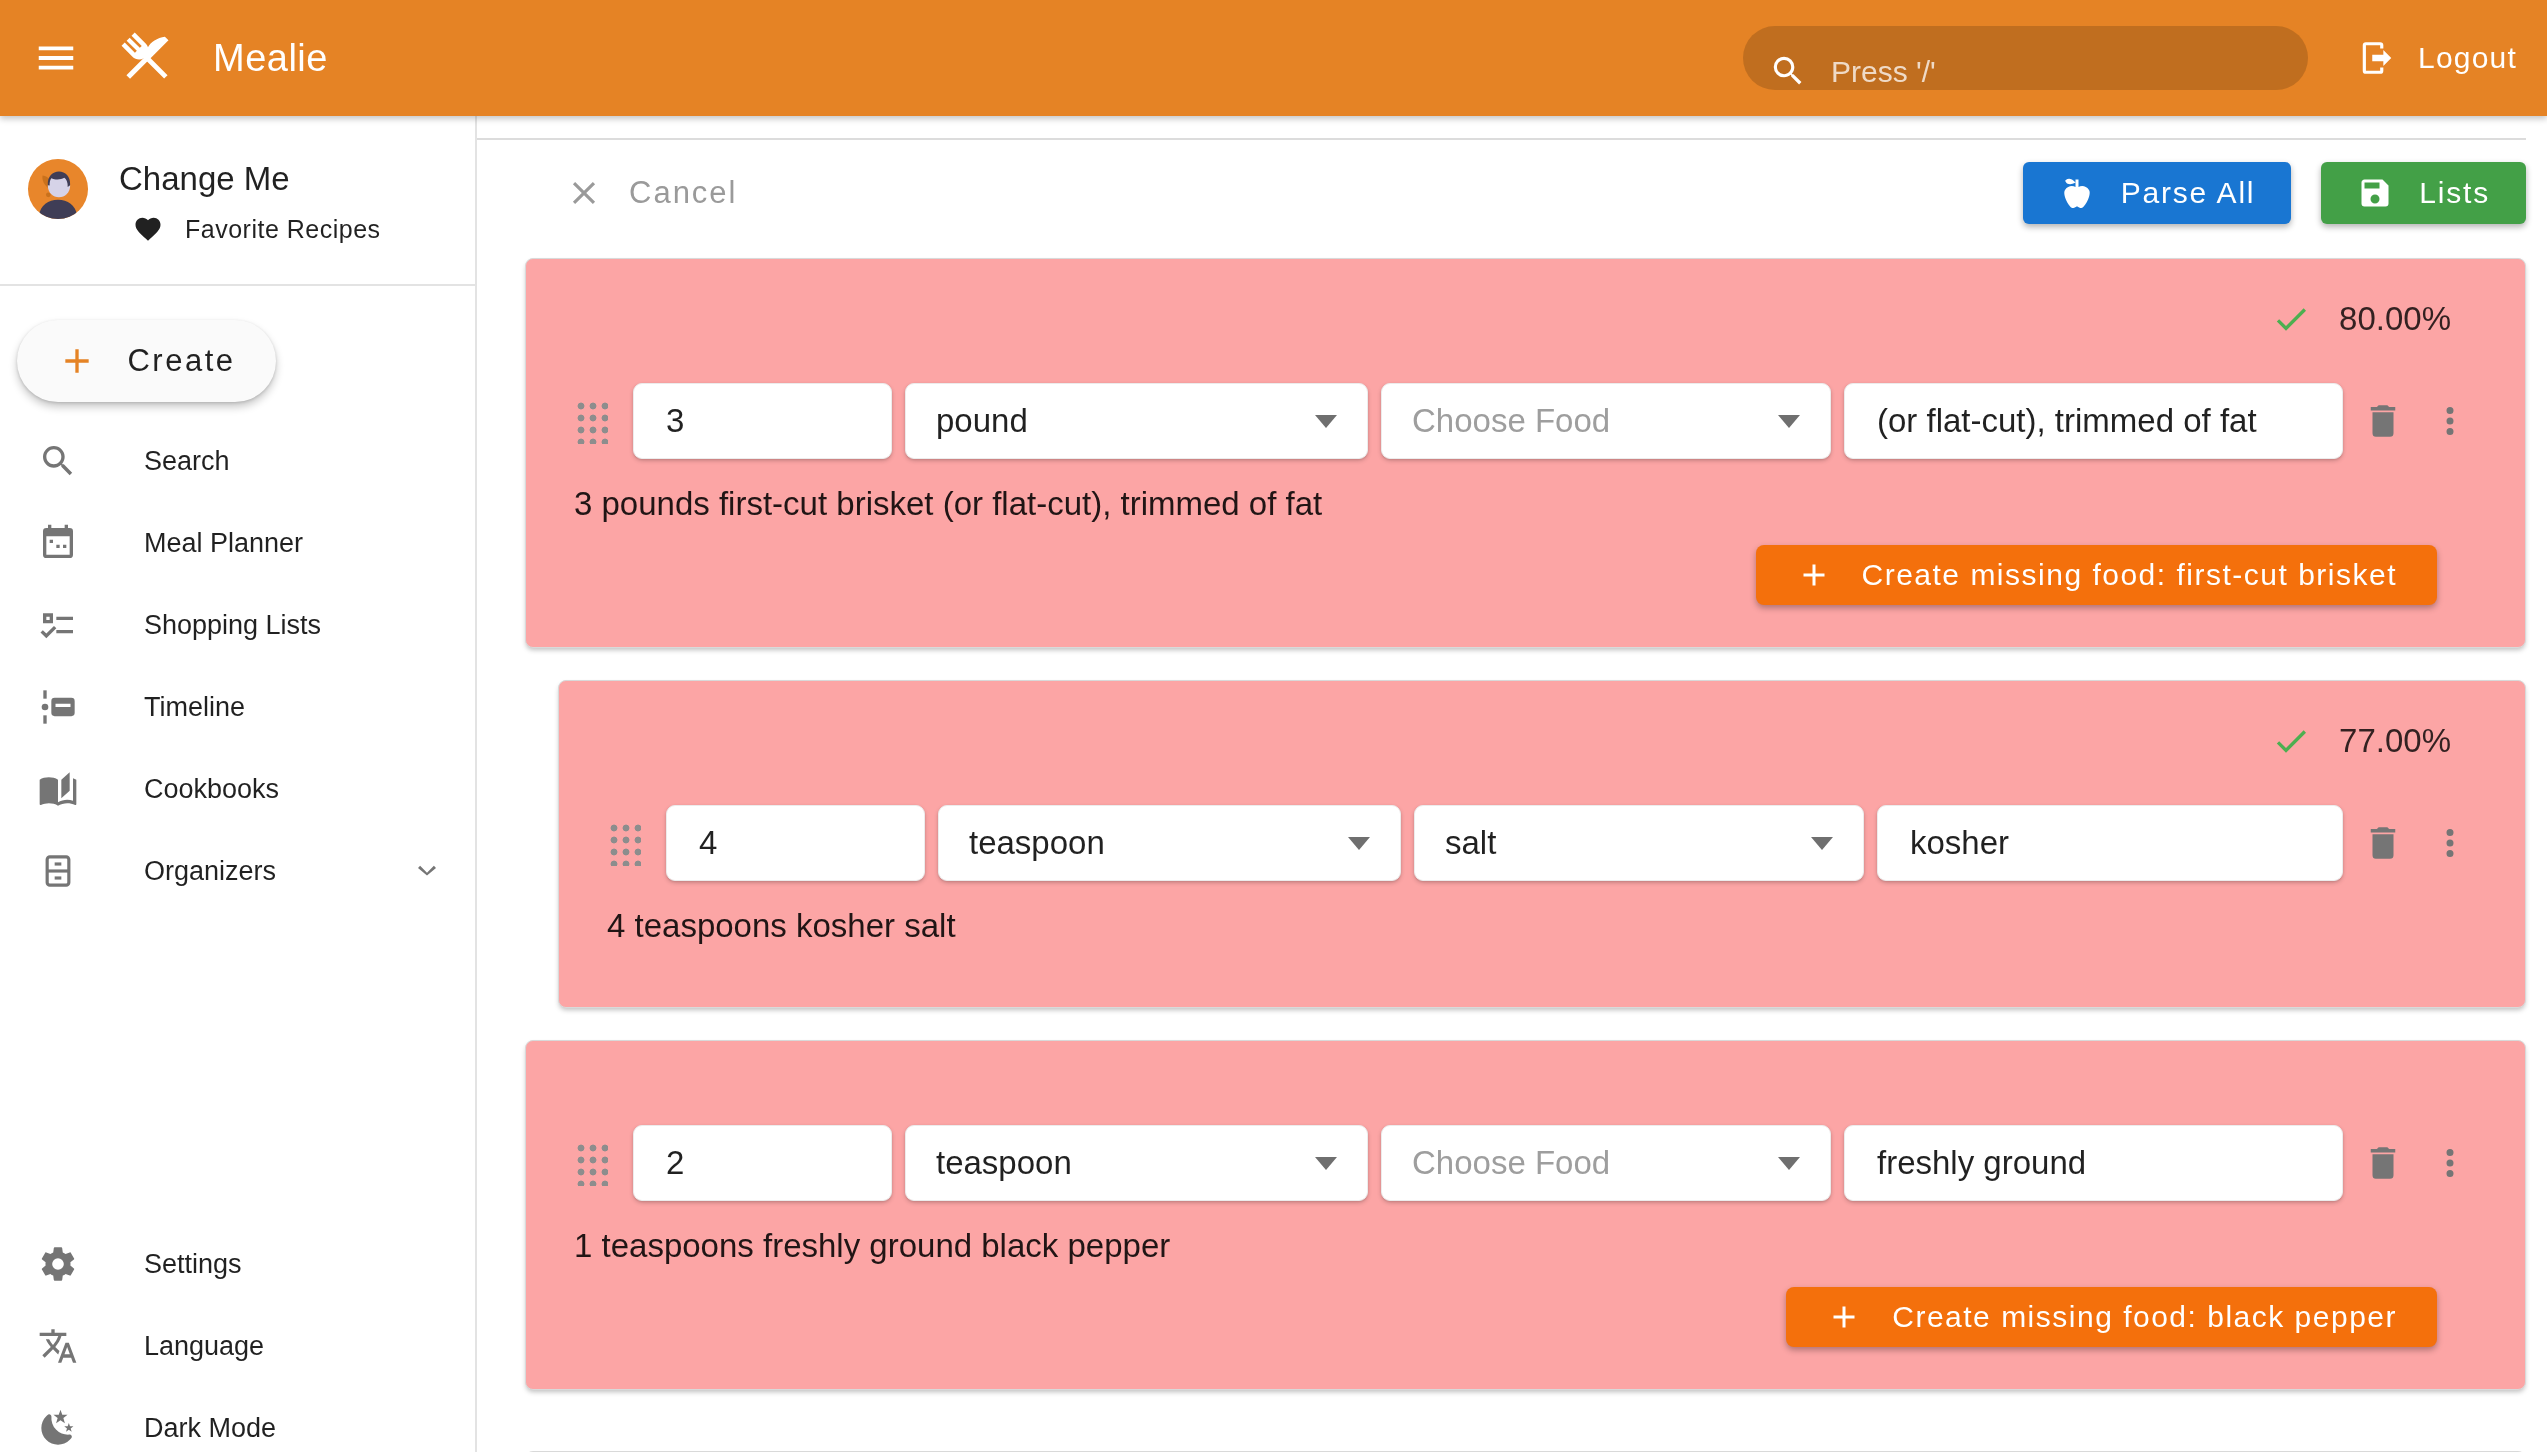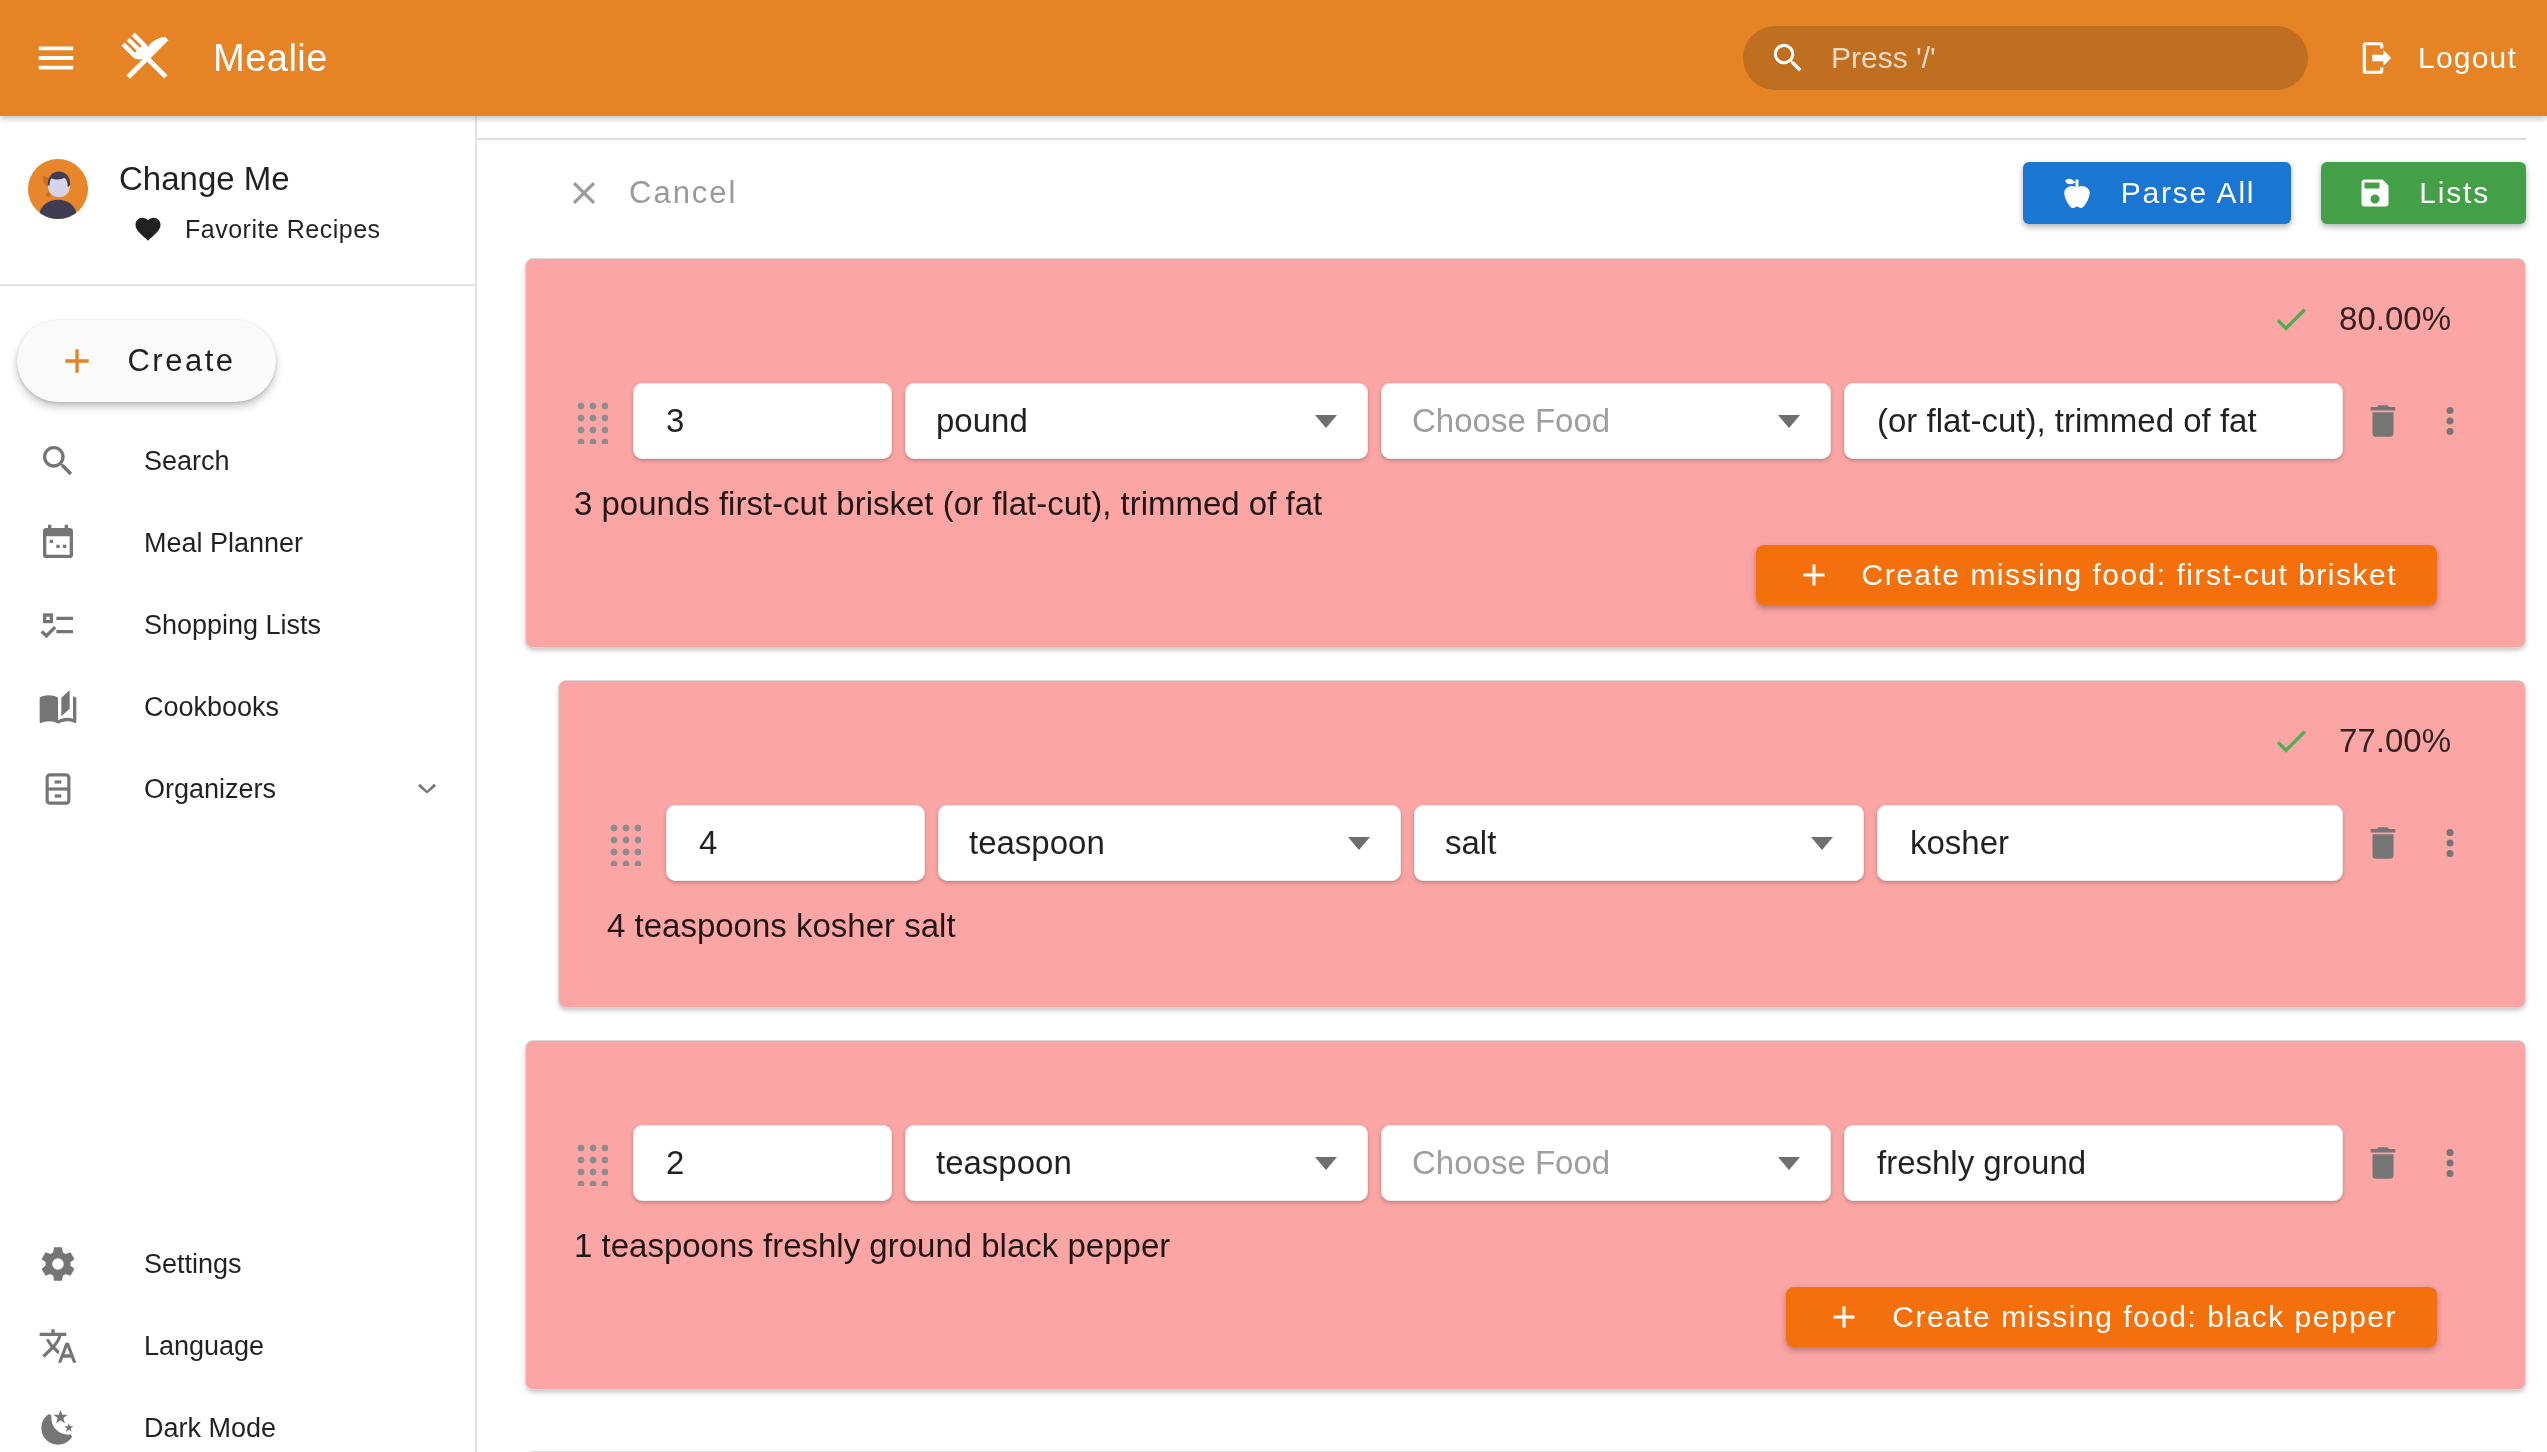"Press '/'" .search-pill { align-items: center -> flex-end }
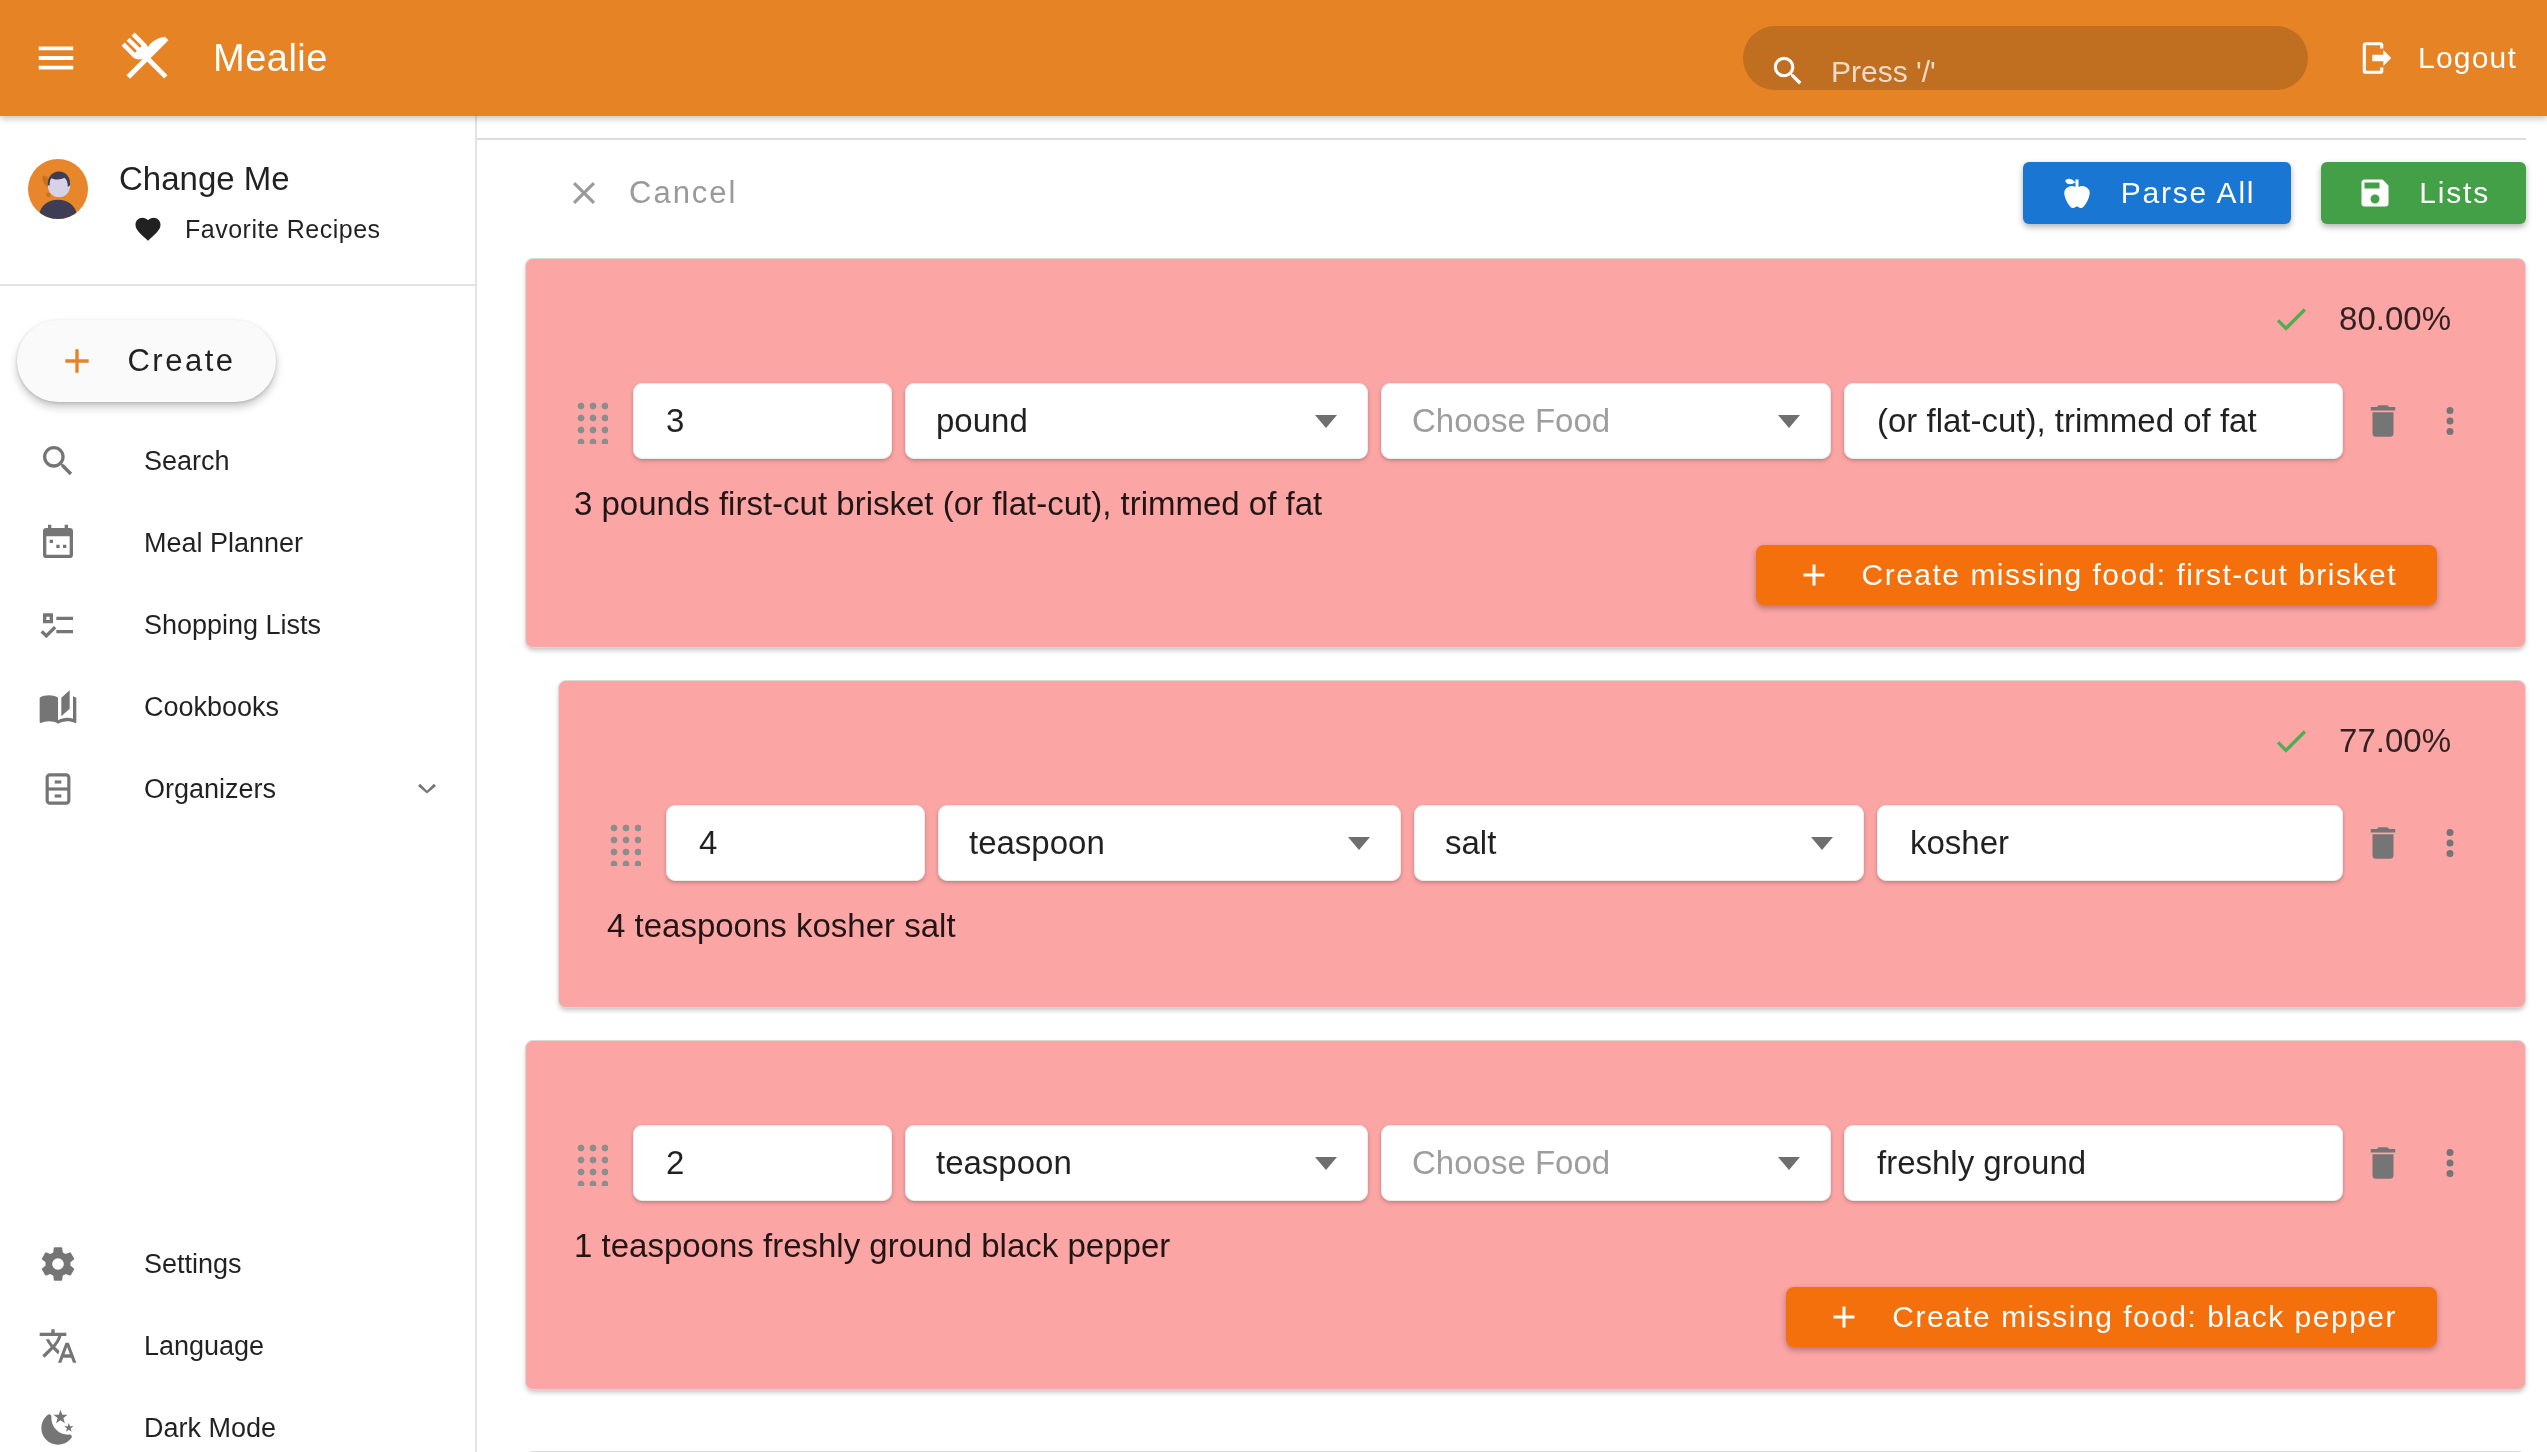"Timeline" div.nav-item { html: none -> <div> <span> <svg> <g> <rect></rect> <rect></rect> <circle></circle> <path></path> </g> </svg> </span> <span>Timeline</span> </div> }
